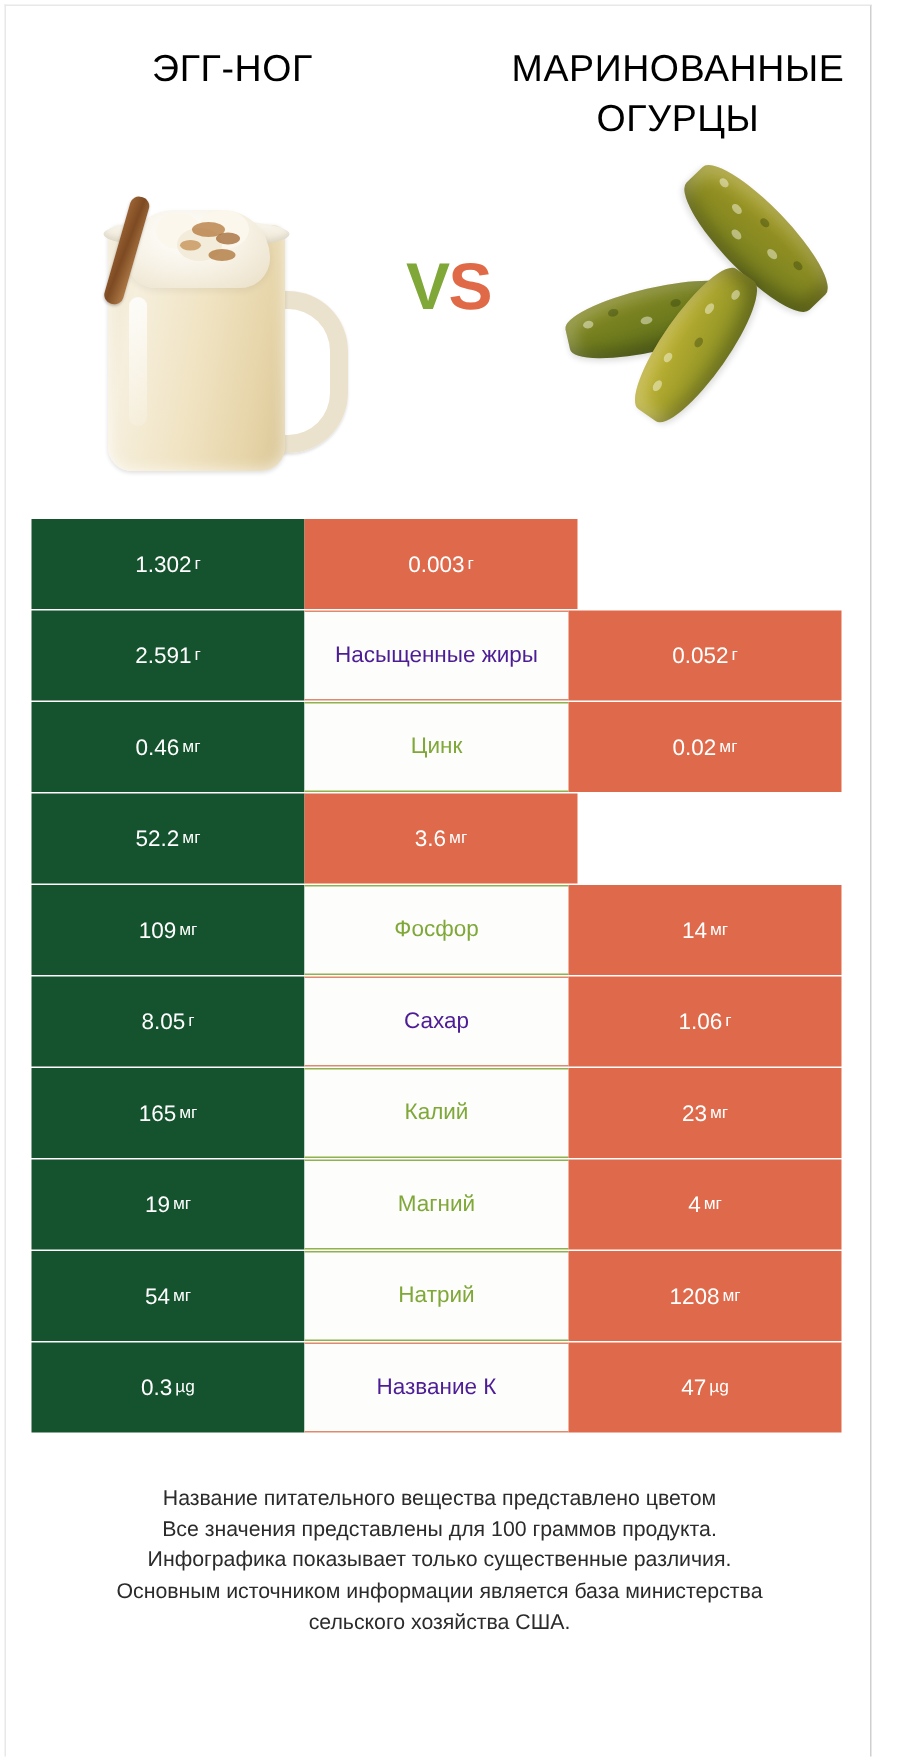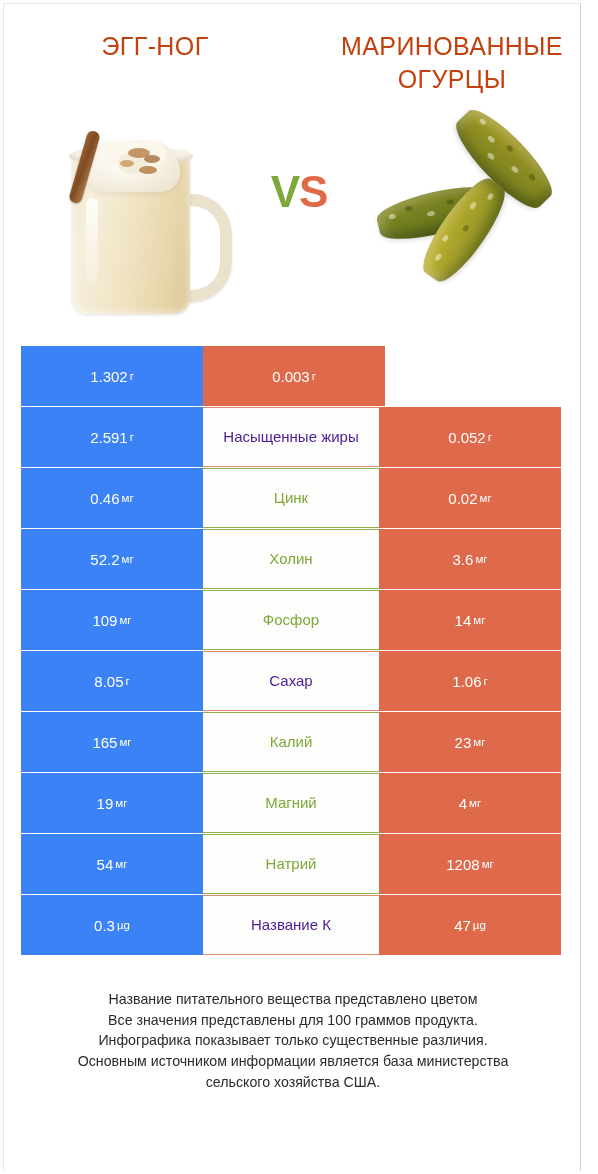"ЭГГ-НОГ" .title { color: #c2410c -> #000000 }
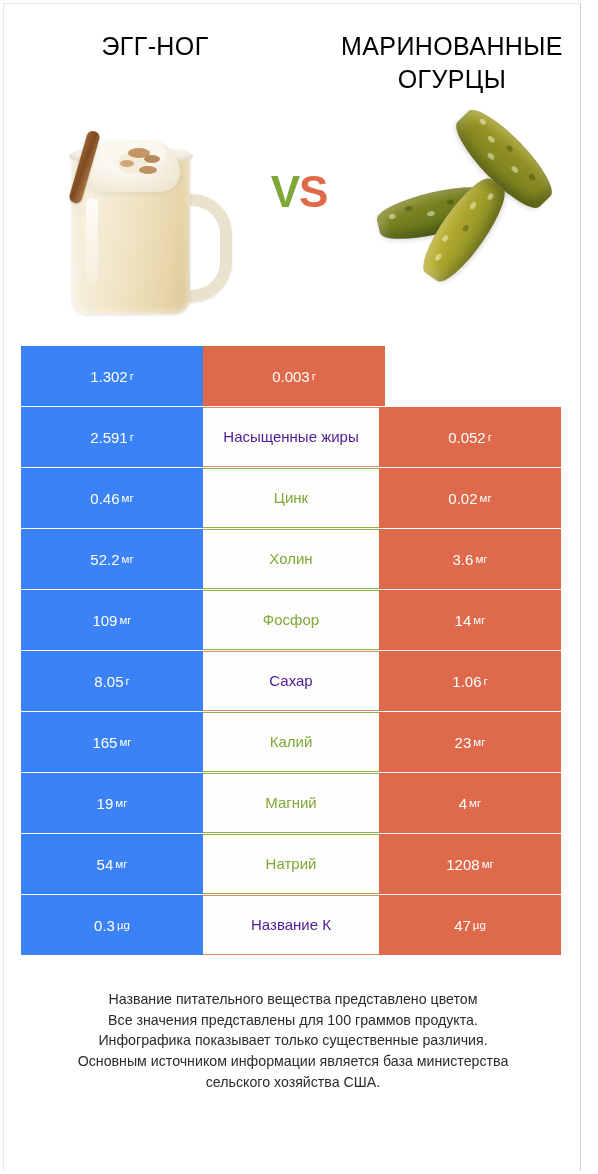"1.302" .cell-left { background: #3b82f6 -> #14532d }
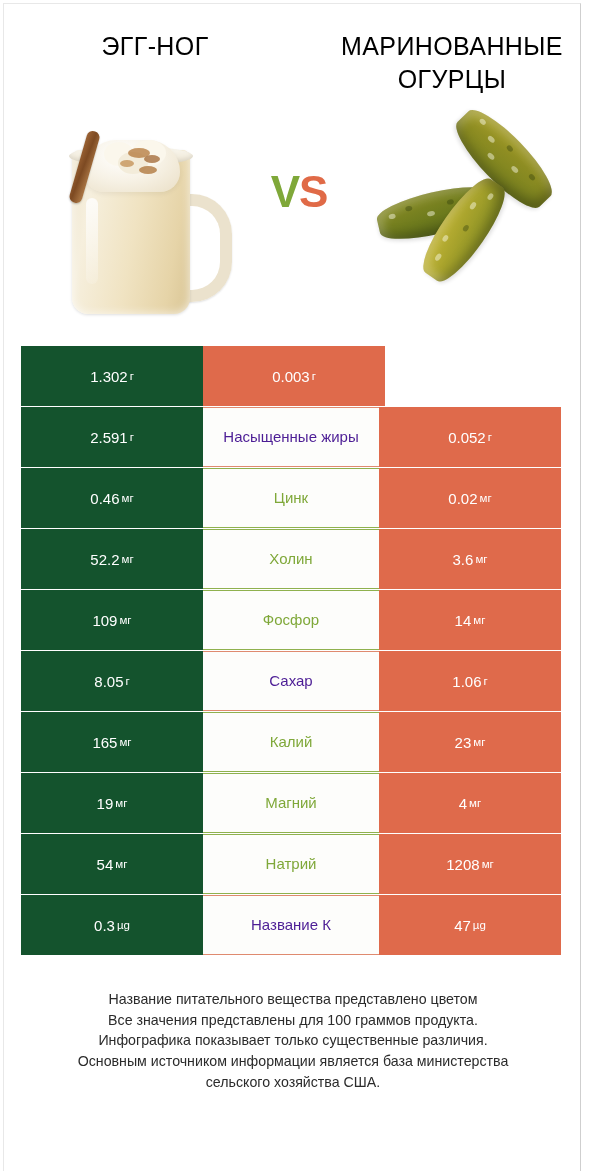"Холин" div.cell { html: <div>Холин</div> -> none }
